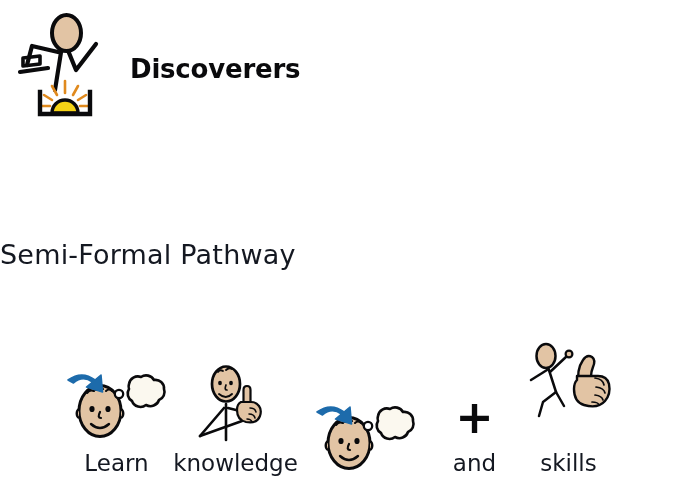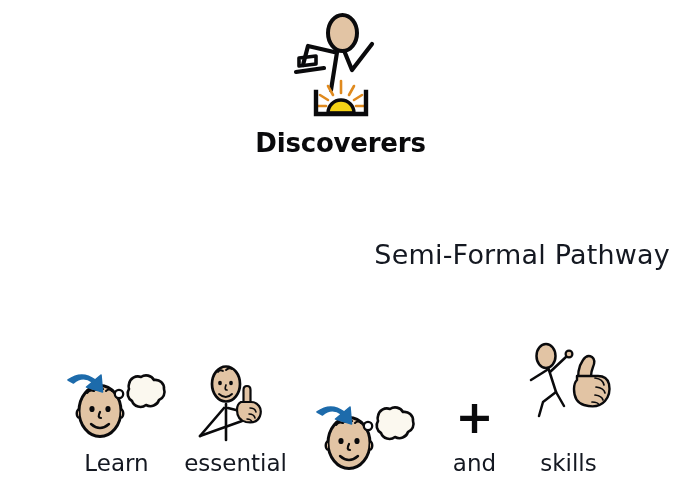"Discoverers" .header-block { flex-direction: column -> row }
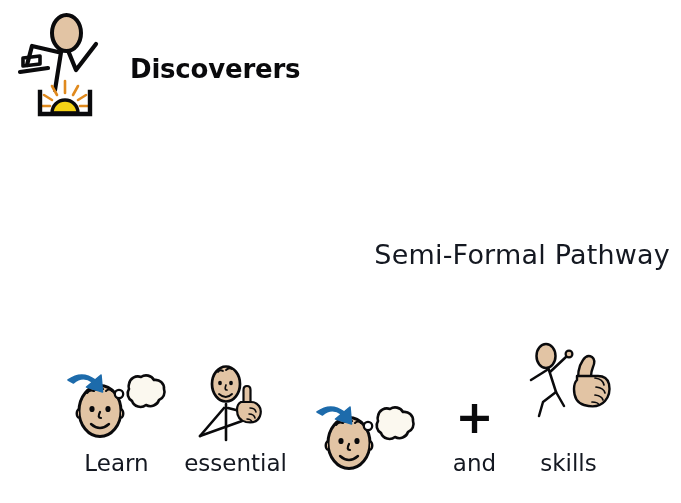"Semi-Formal Pathway" .pathway-line { right: 11px -> 4px; text-align: right -> left }
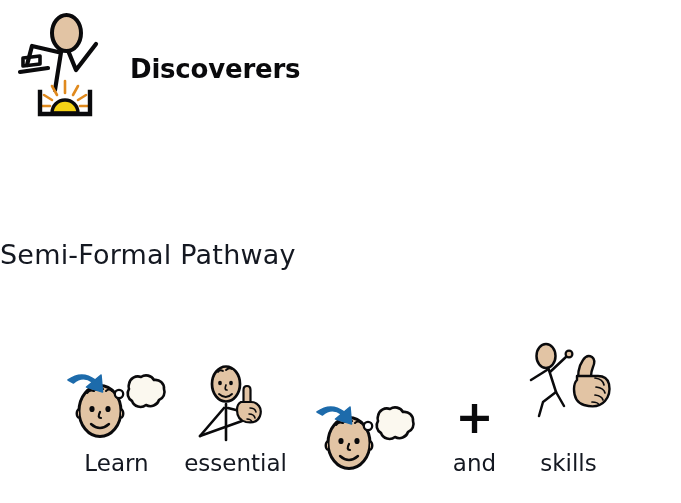"essential" div.cell-label { text: essential -> knowledge }
